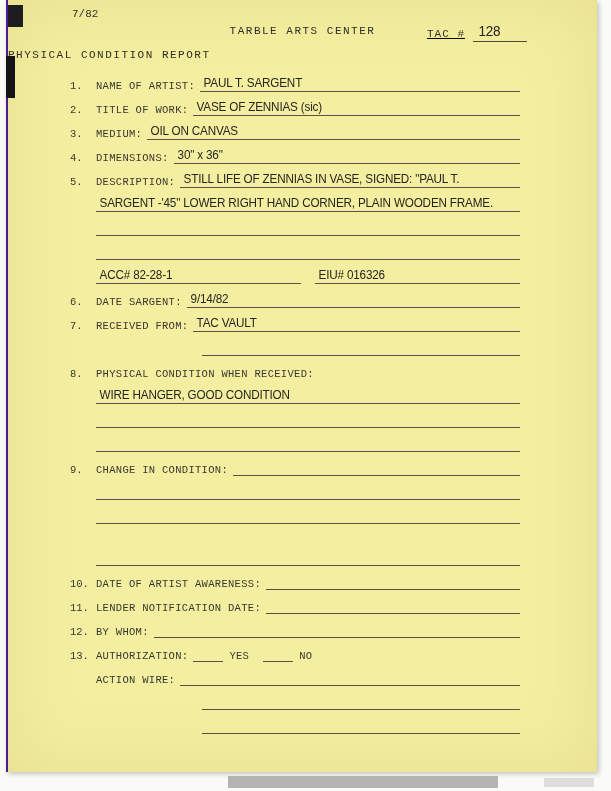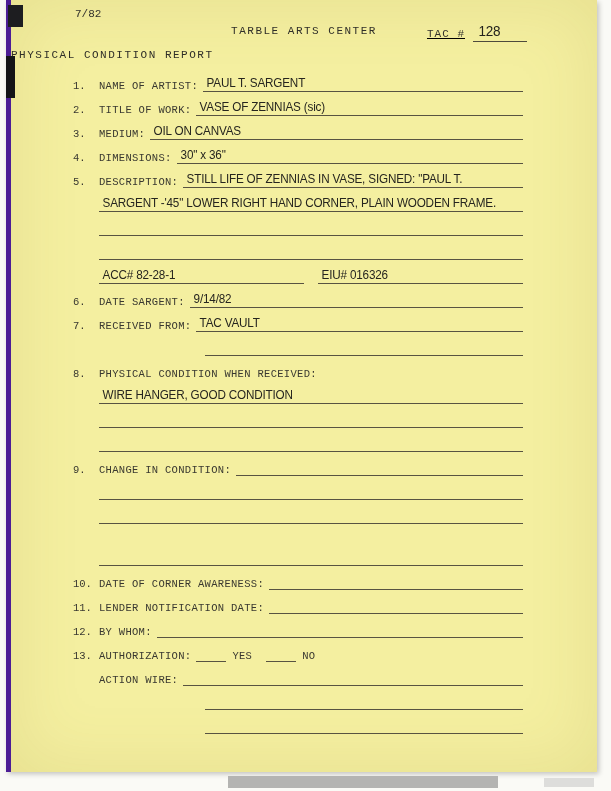"7/82" .paper { border-left: 5px solid #4c1d95 -> 2px solid #4c1d95 }
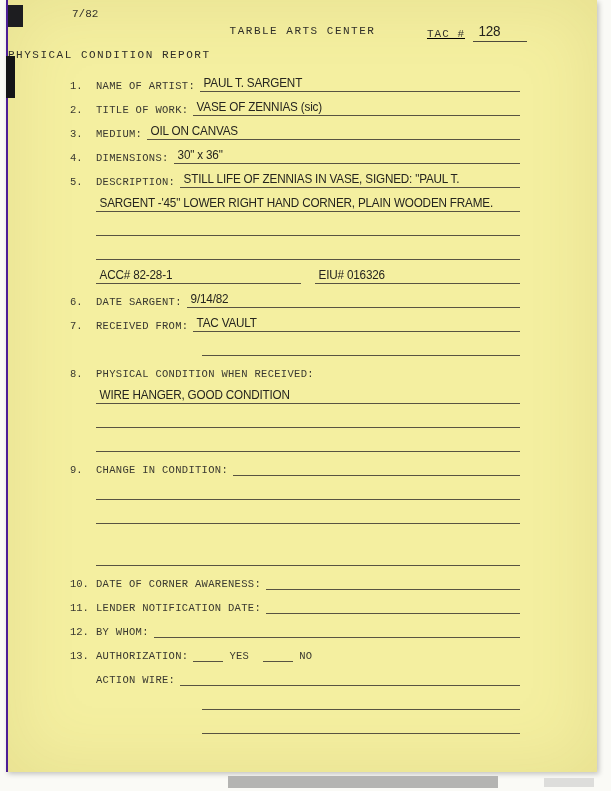"DATE OF CORNER AWARENESS:" span.label { text: CORNER -> ARTIST }
